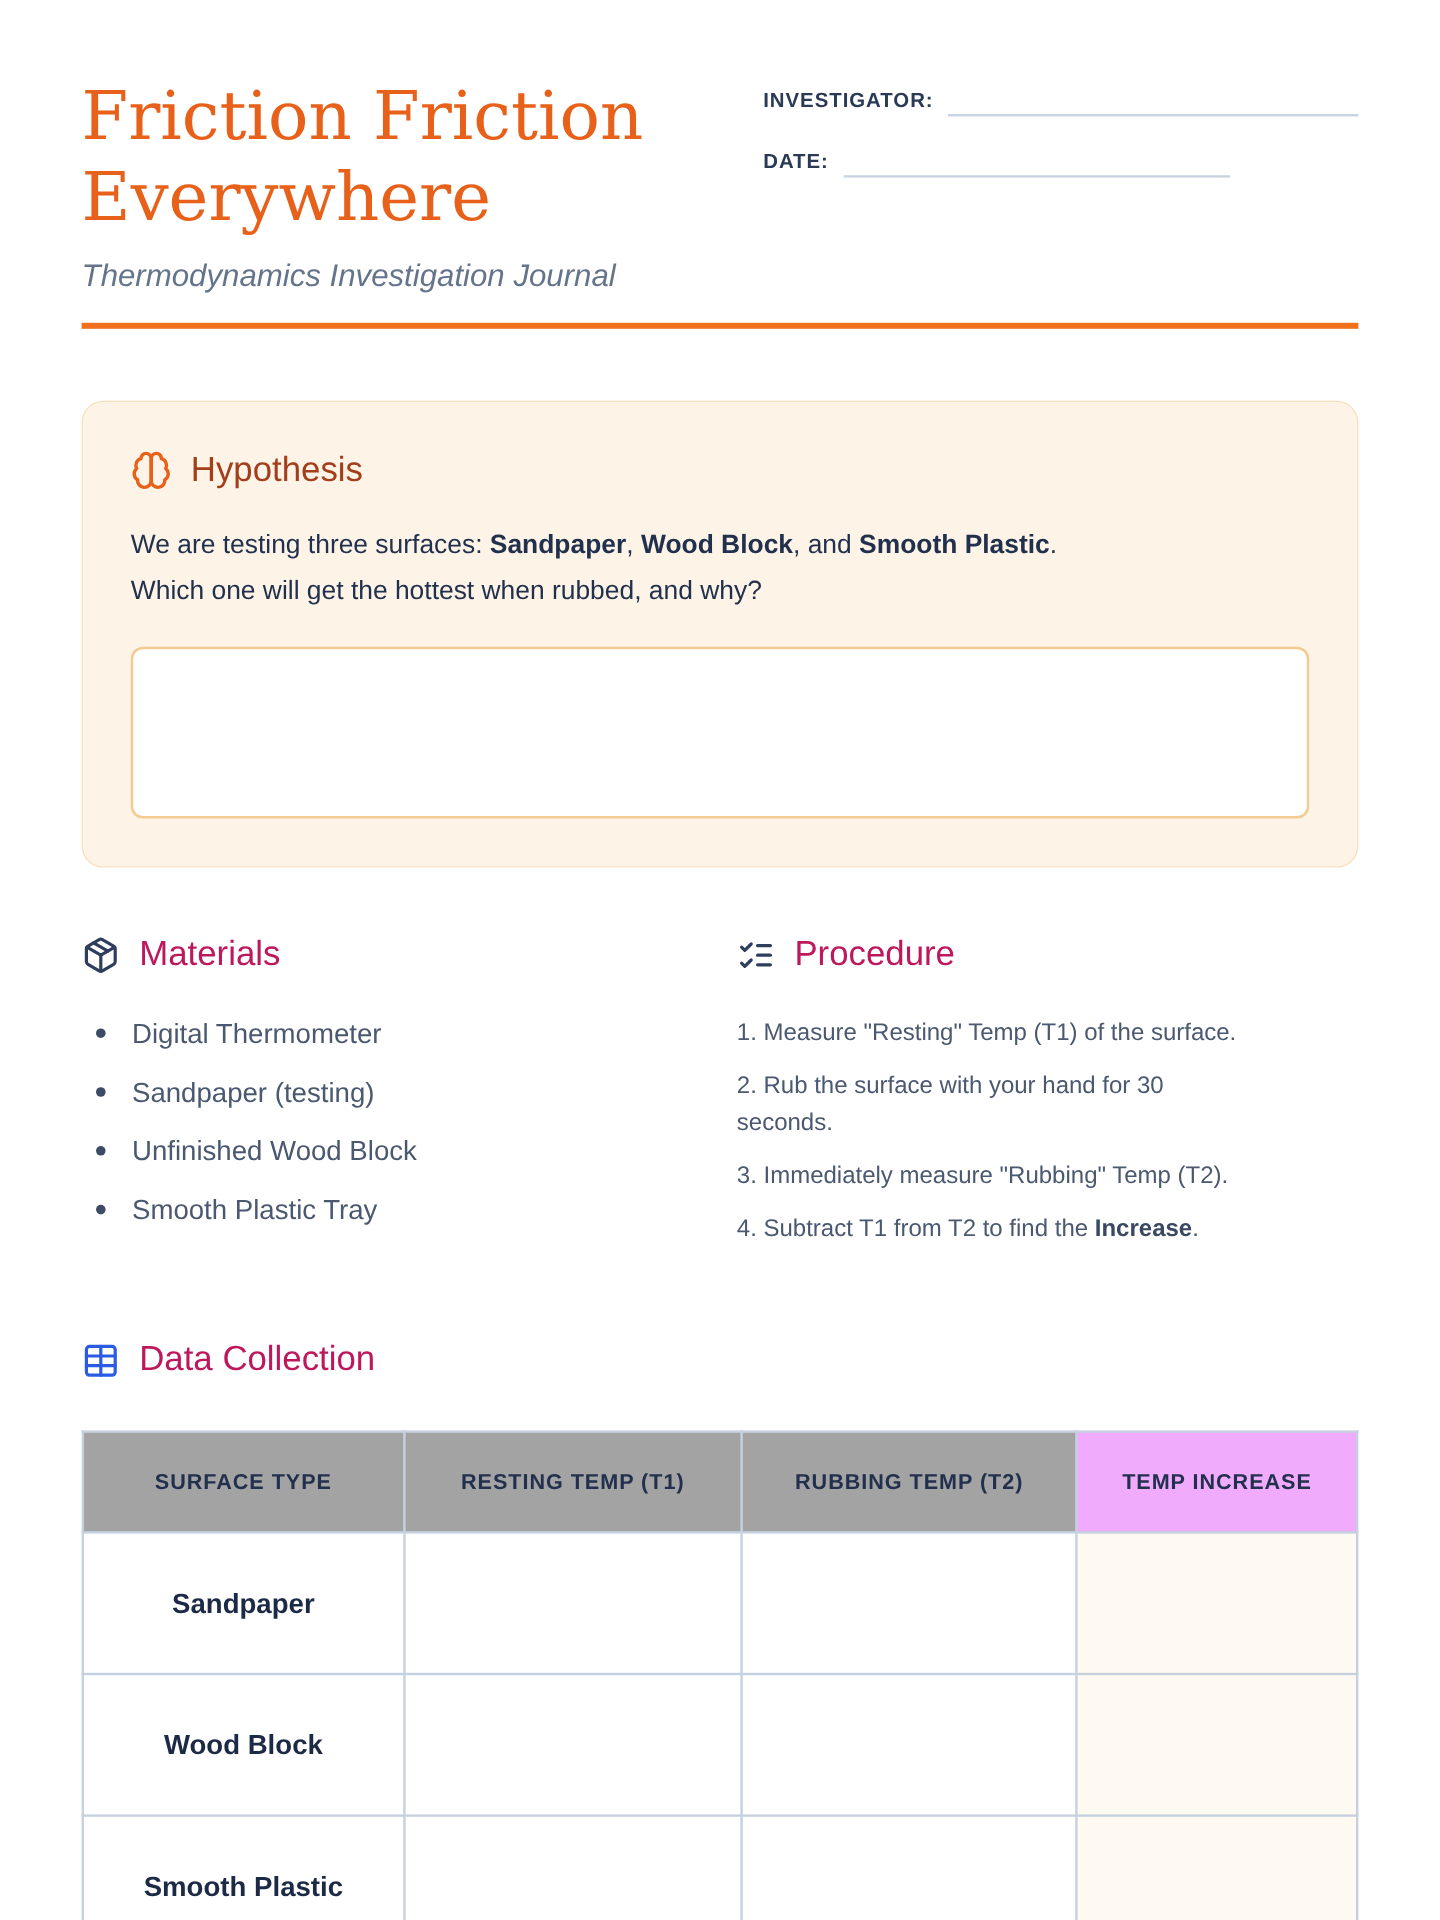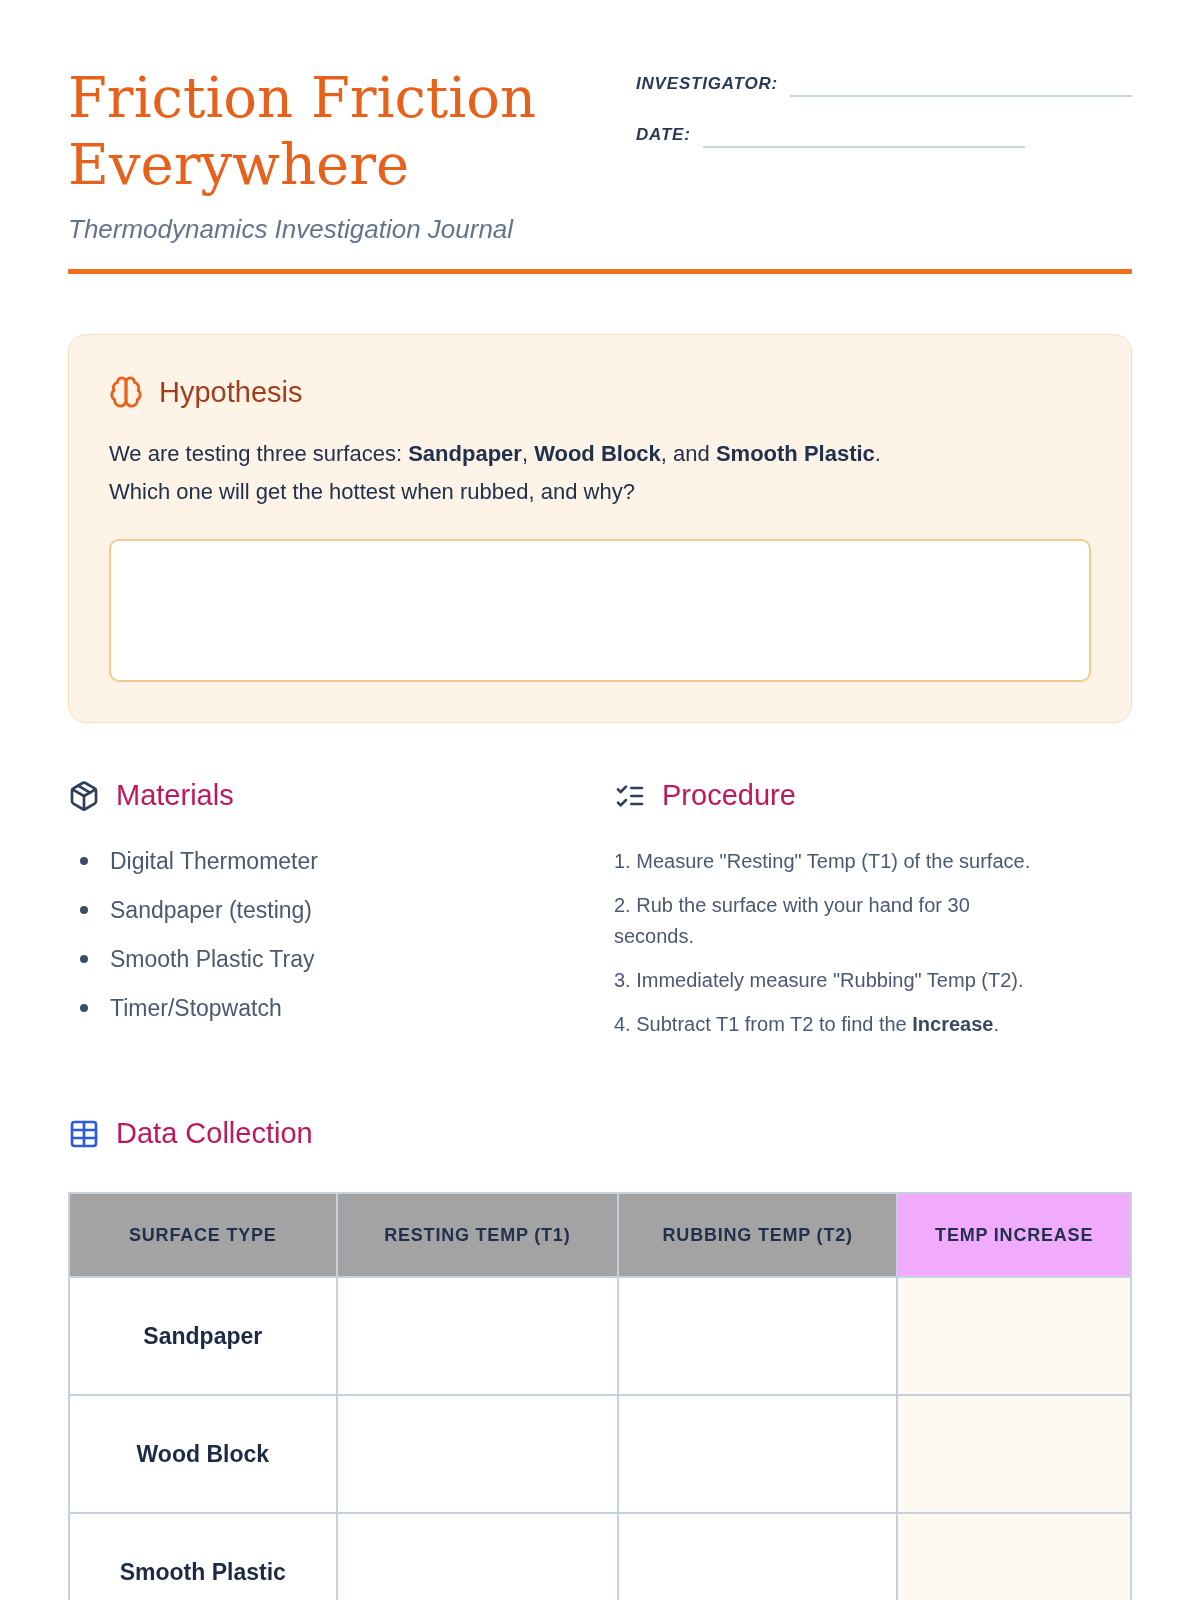"INVESTIGATOR:" .fill-row { font-style: italic -> none }
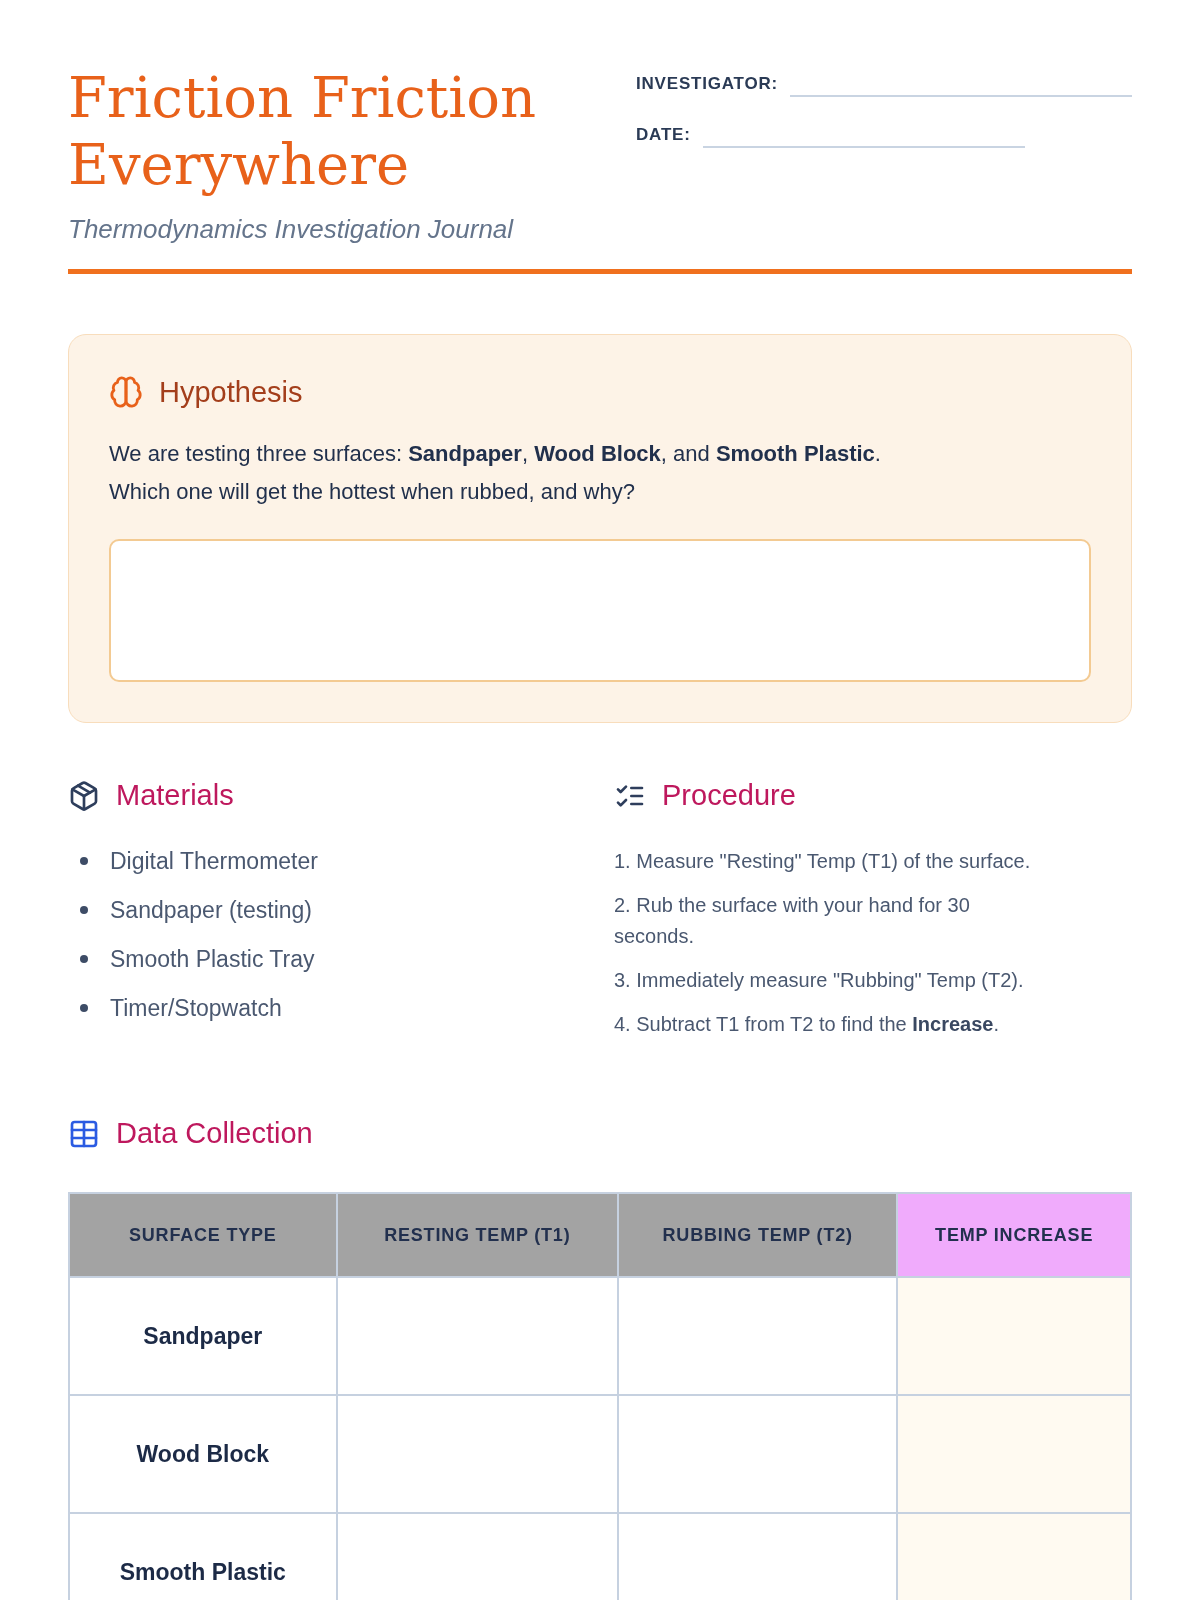"Unfinished Wood Block" li { html: none -> <li>Unfinished Wood Block</li> }
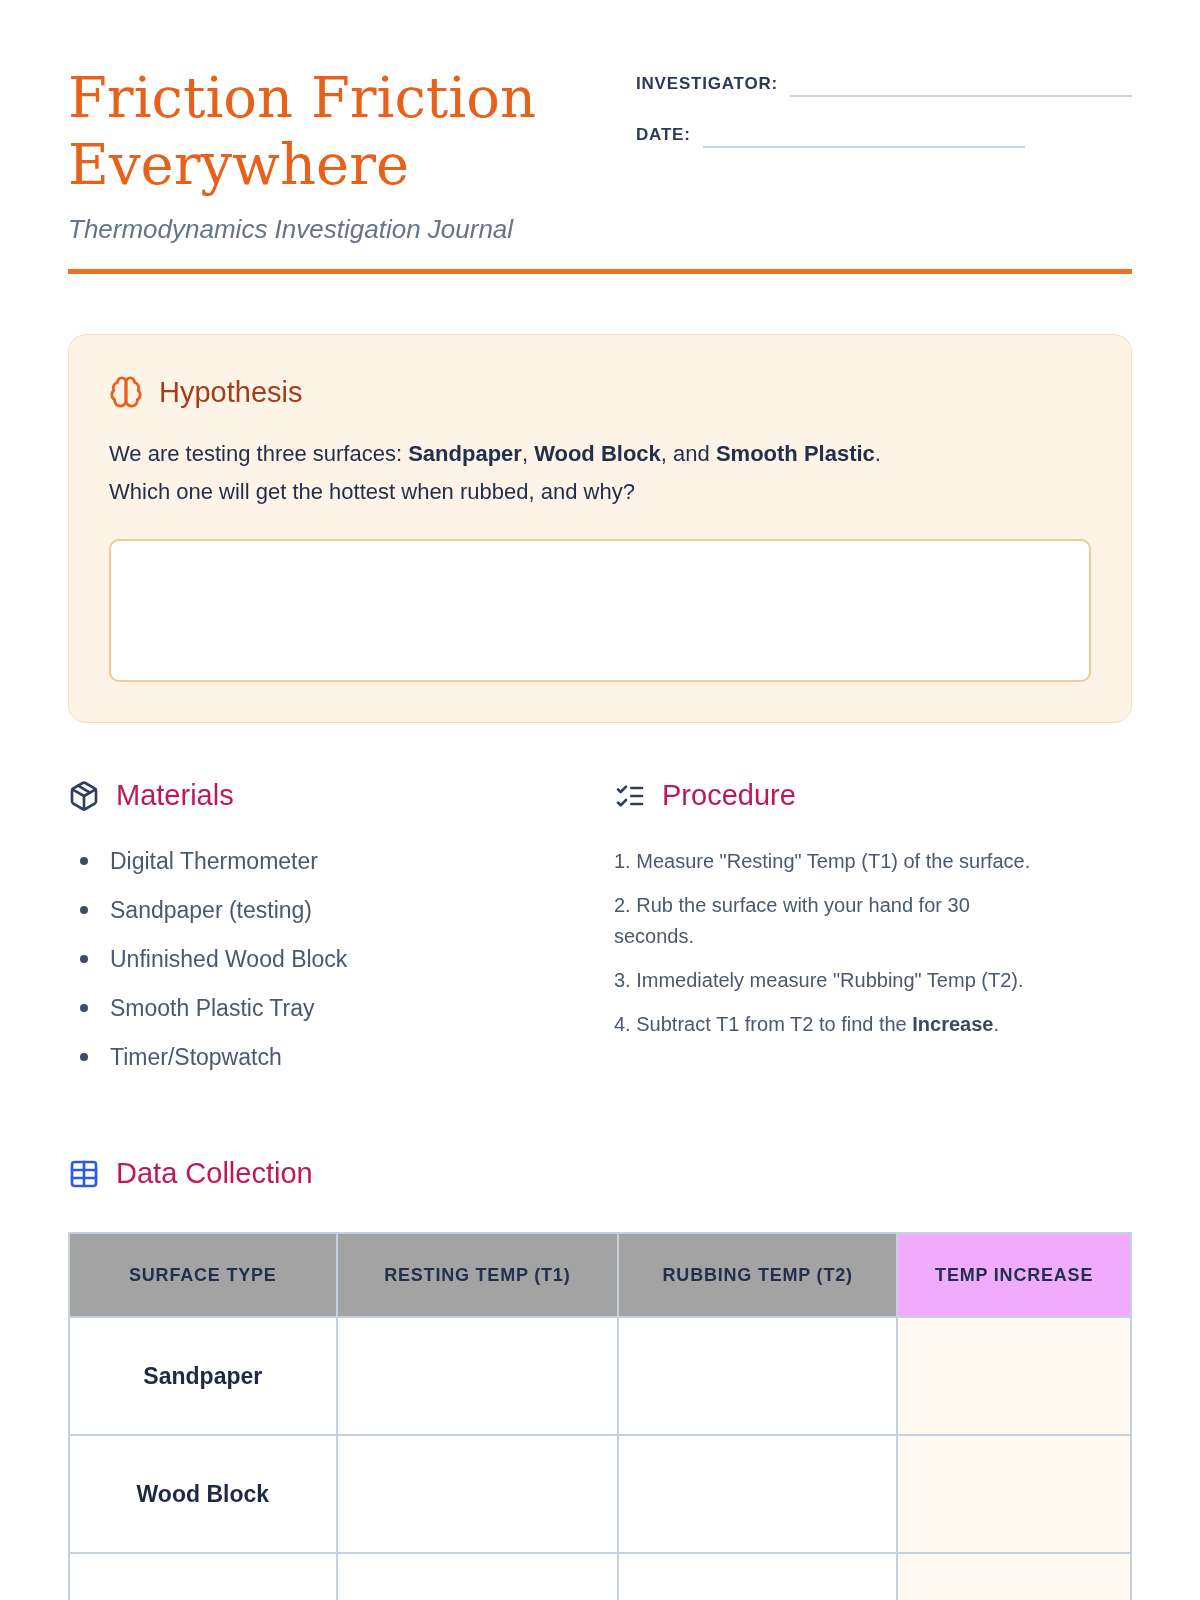"Timer/Stopwatch" li { html: <li>Timer/Stopwatch</li> -> none }
